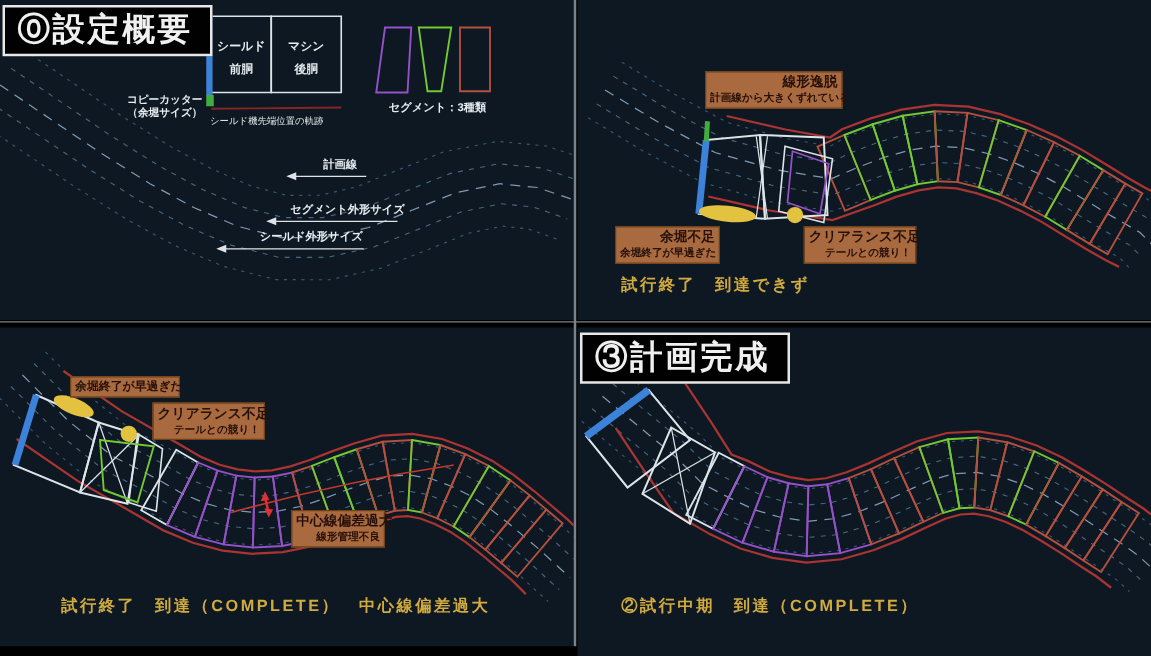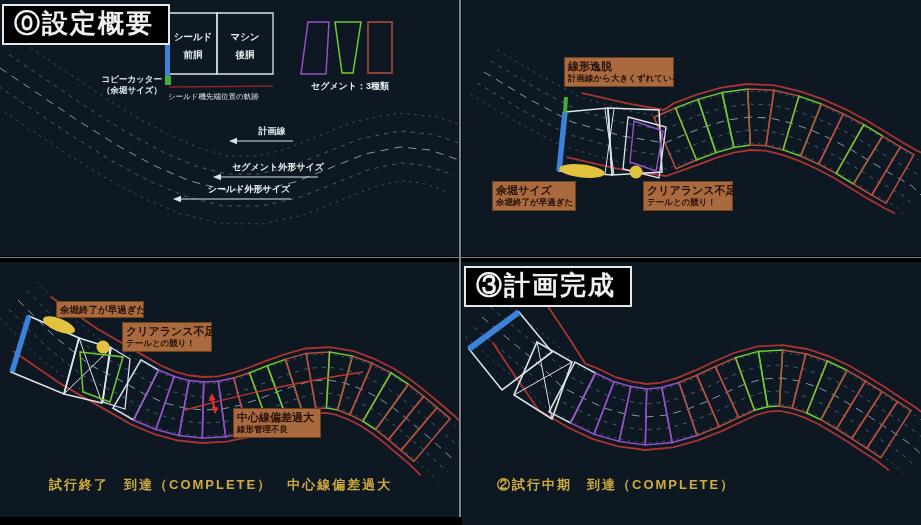"線形逸脱" .callout { text-align: left -> right }
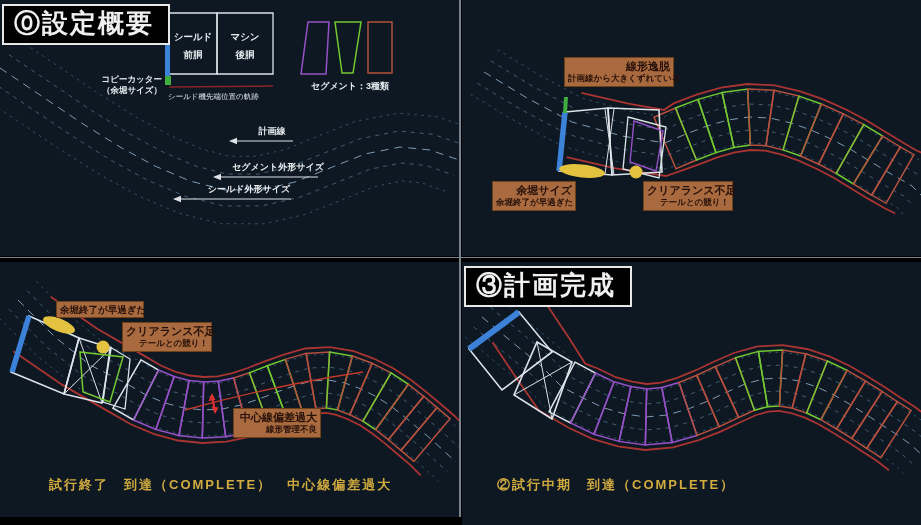"余堀サイズ" div.co-h { text: サイズ -> 不足 }
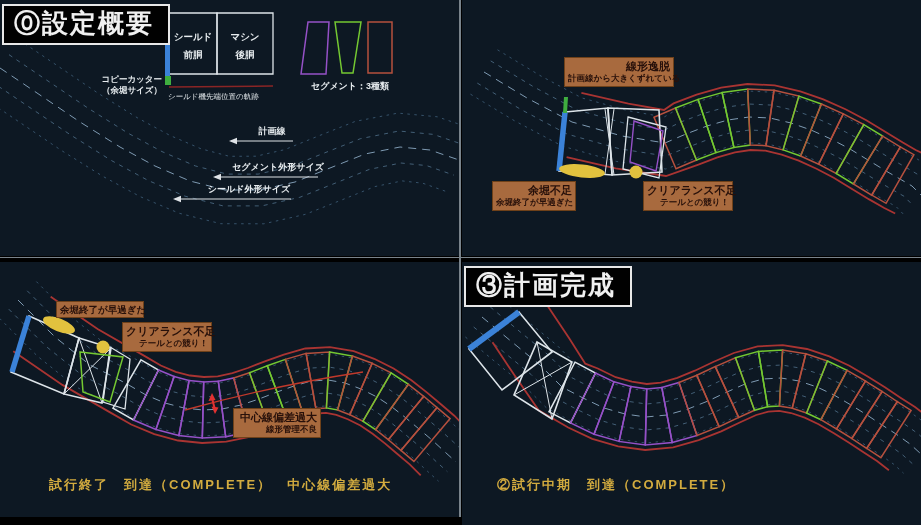"試行終了 到達できず" div.status { html: none -> <div>試行終了 到達できず</div> }
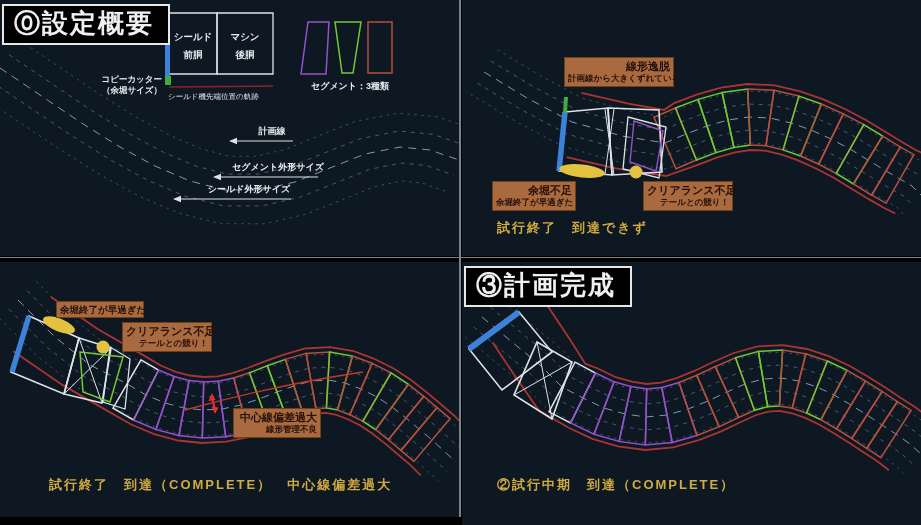"中心線偏差過大" div.callout { width: 88px -> 75px }
